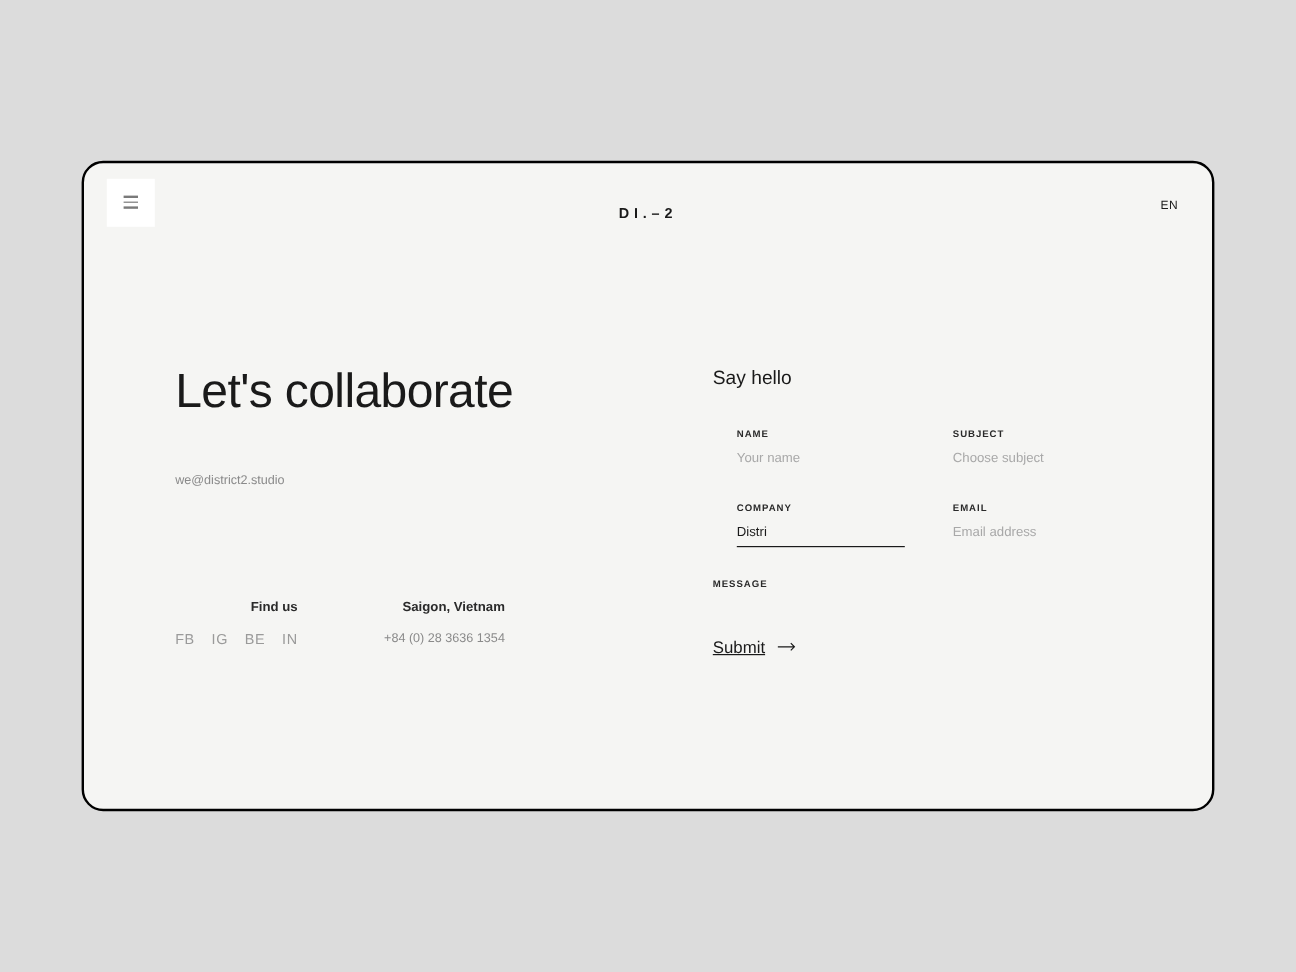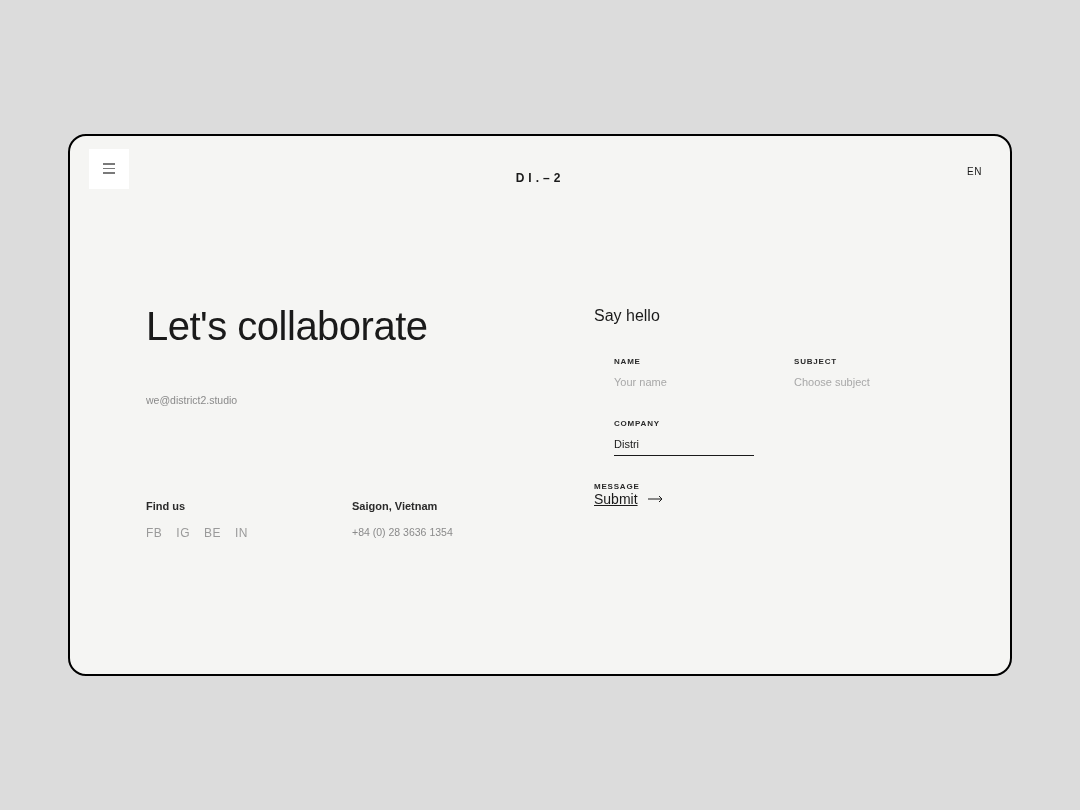"EMAIL" div.form-field { html: none -> <div> <div>EMAIL</div> <input> </div> }
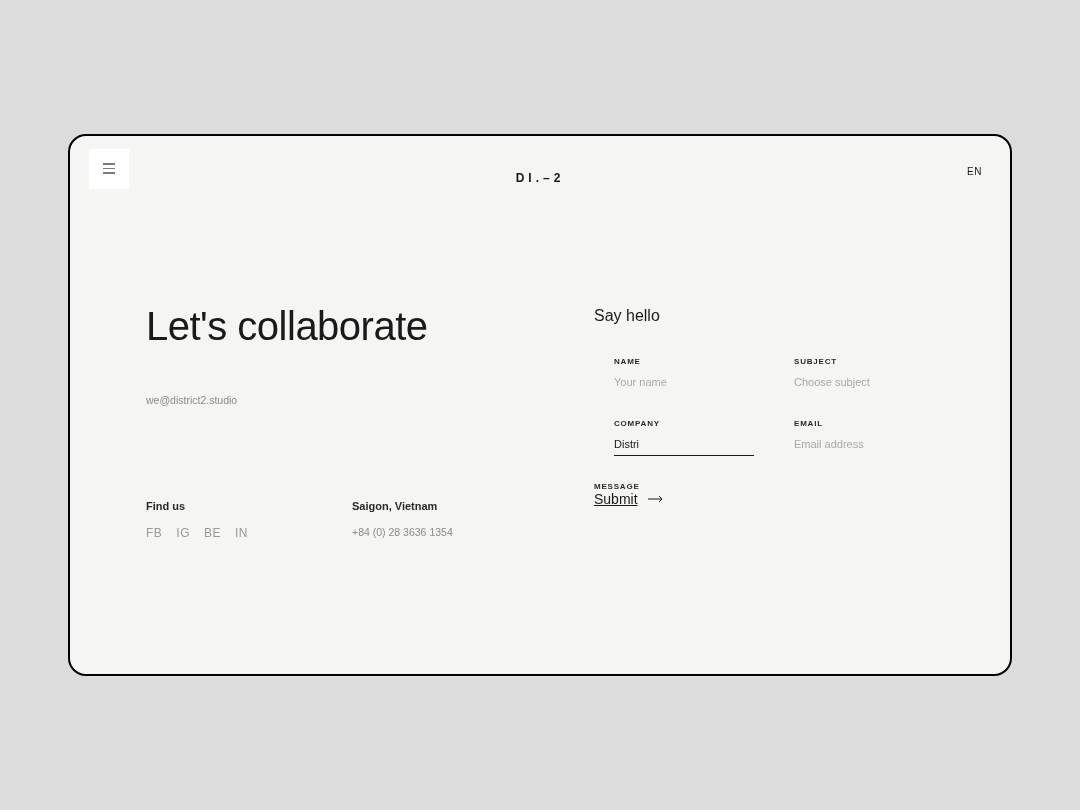"MESSAGE" .message-field { margin-bottom: none -> 40px }
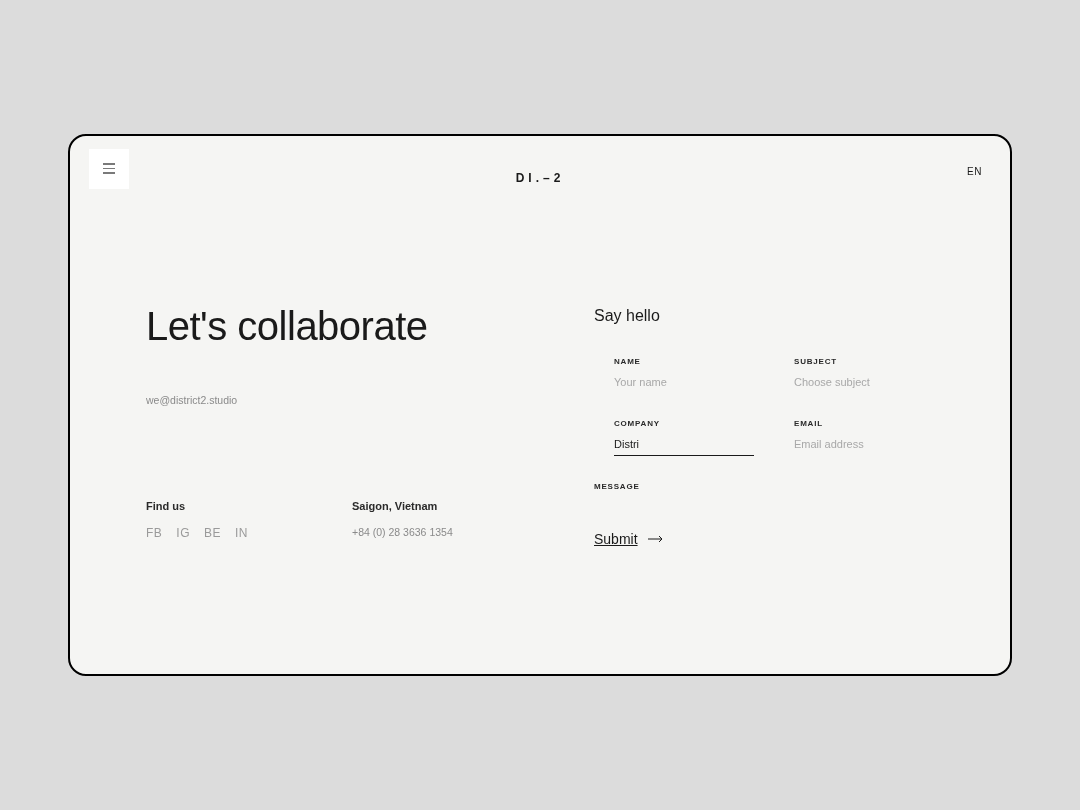"Find us" .bottom-info { gap: 104px -> 72px; text-align: none -> right }
